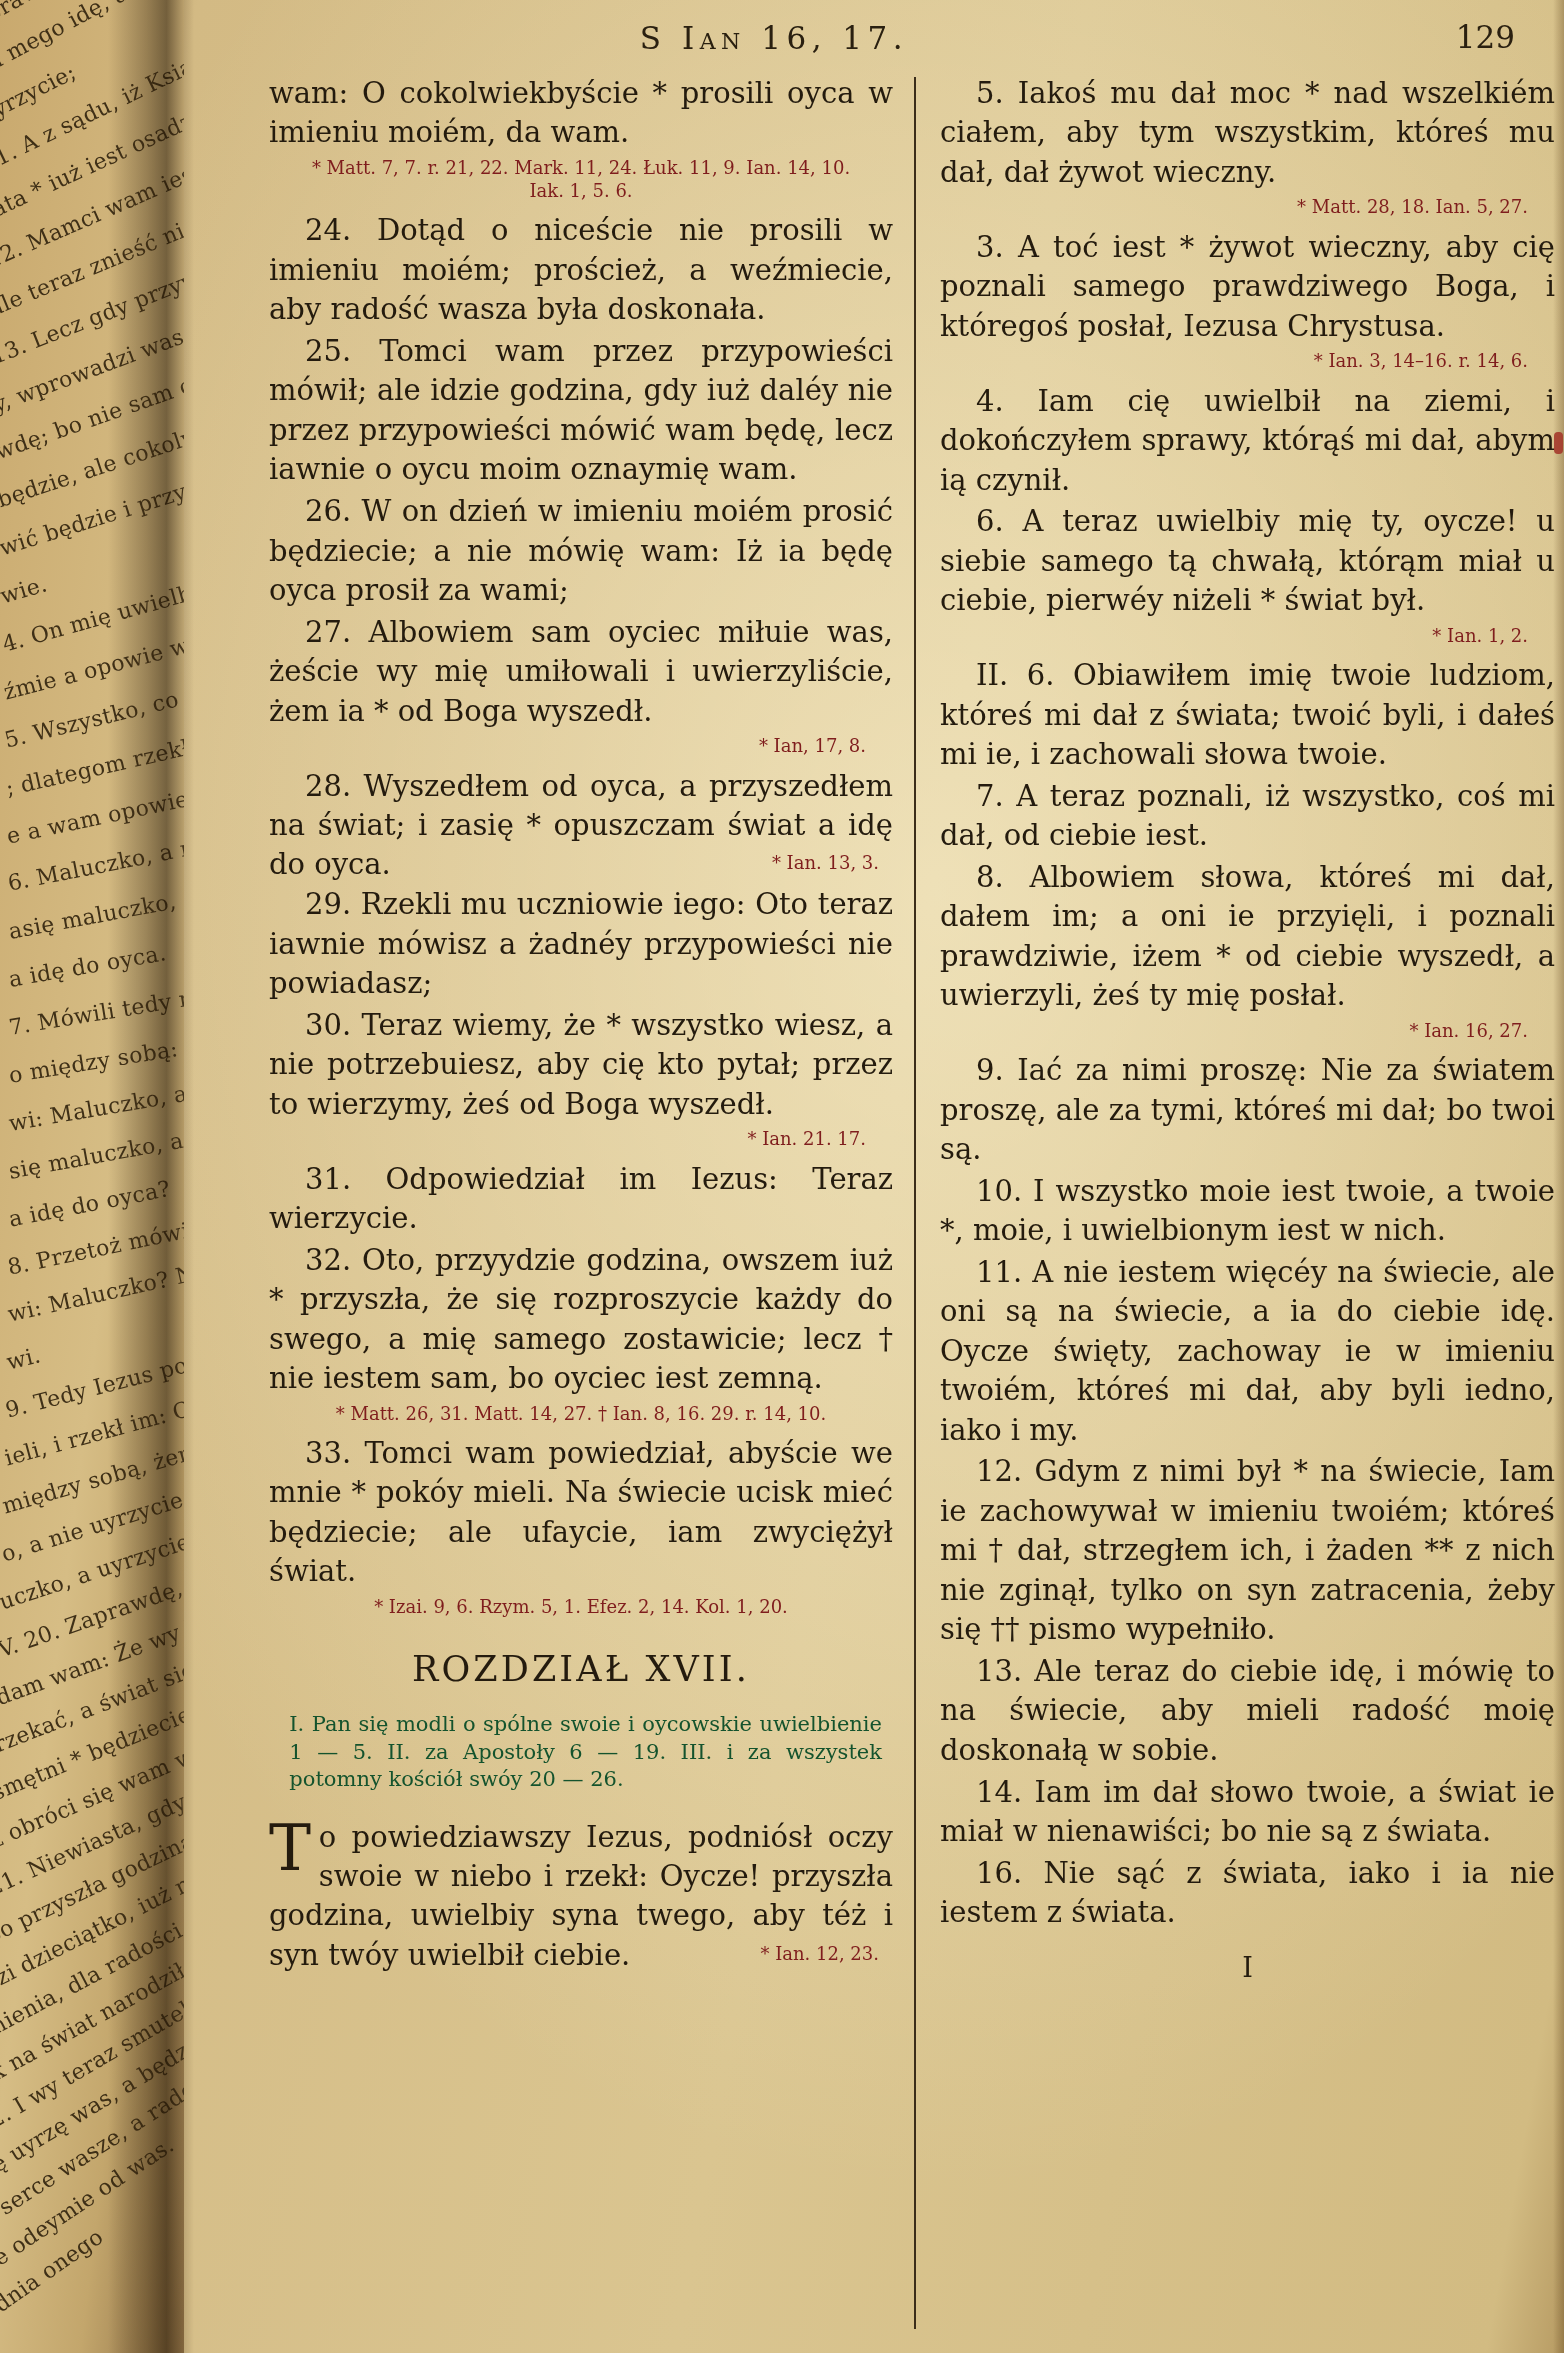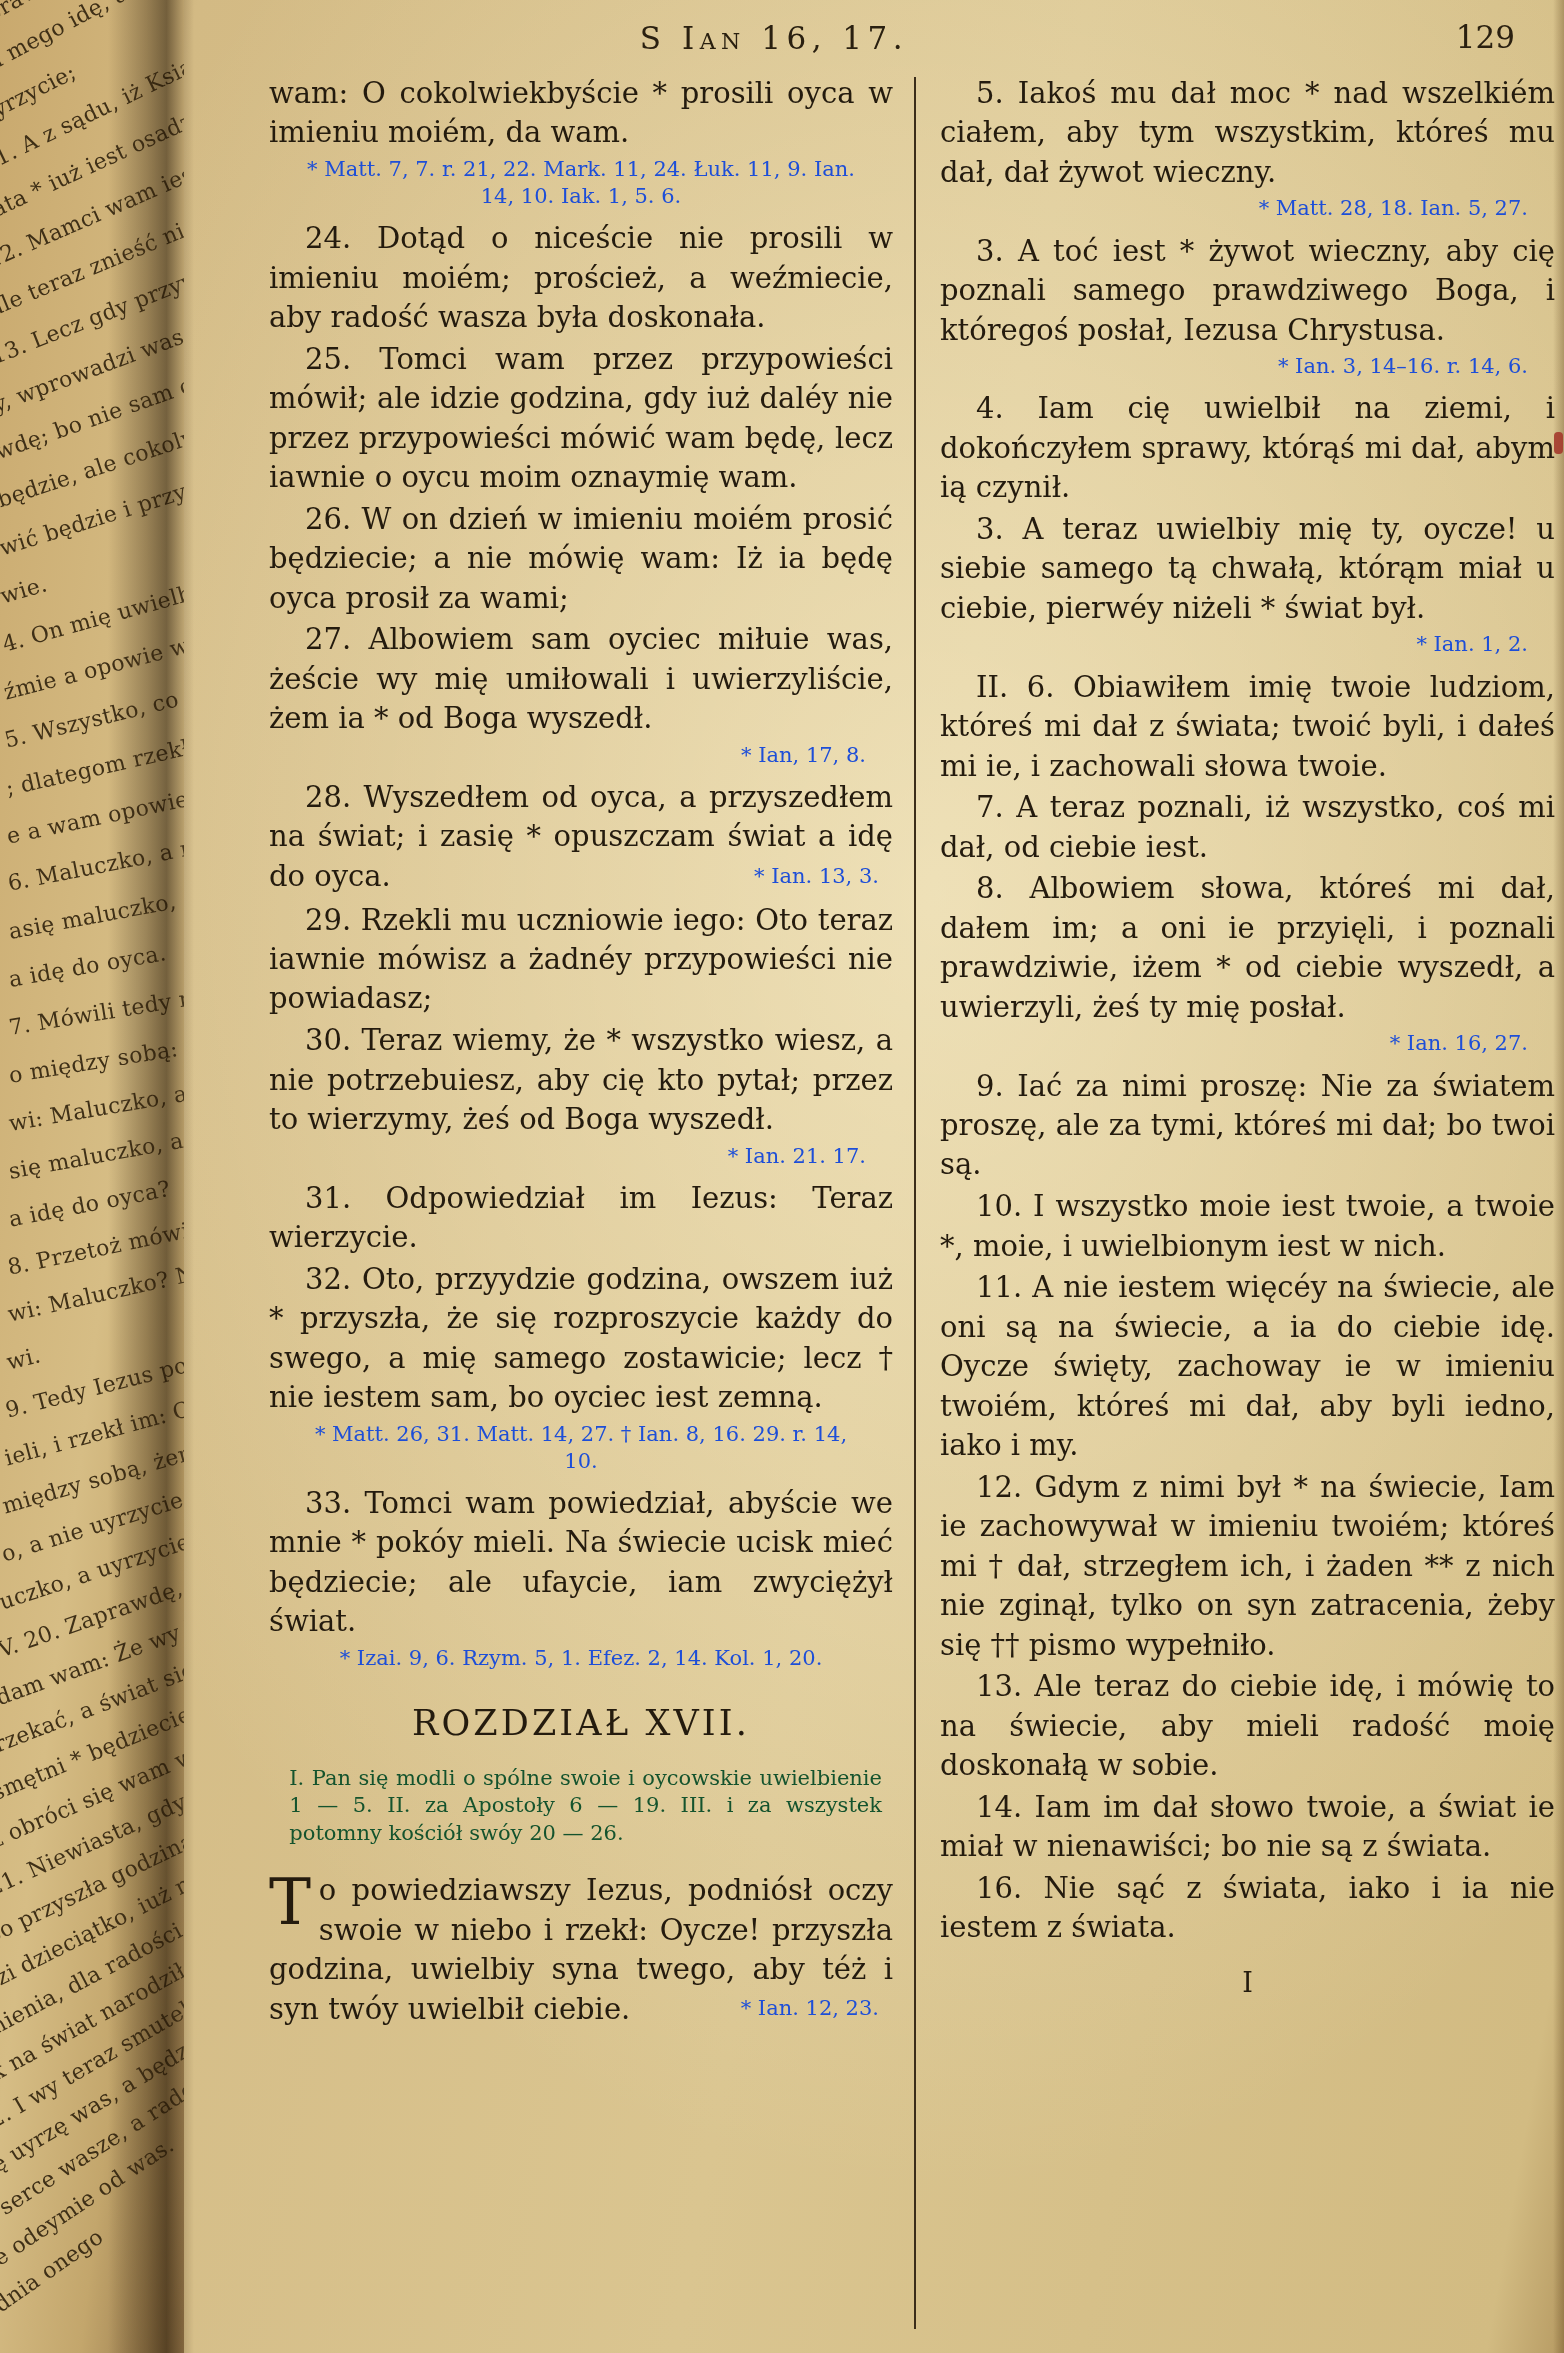"* Matt. 7, 7. r." .ref { color: #1d4ed8 -> #7f1d1d; font-size: 21px -> 18px }
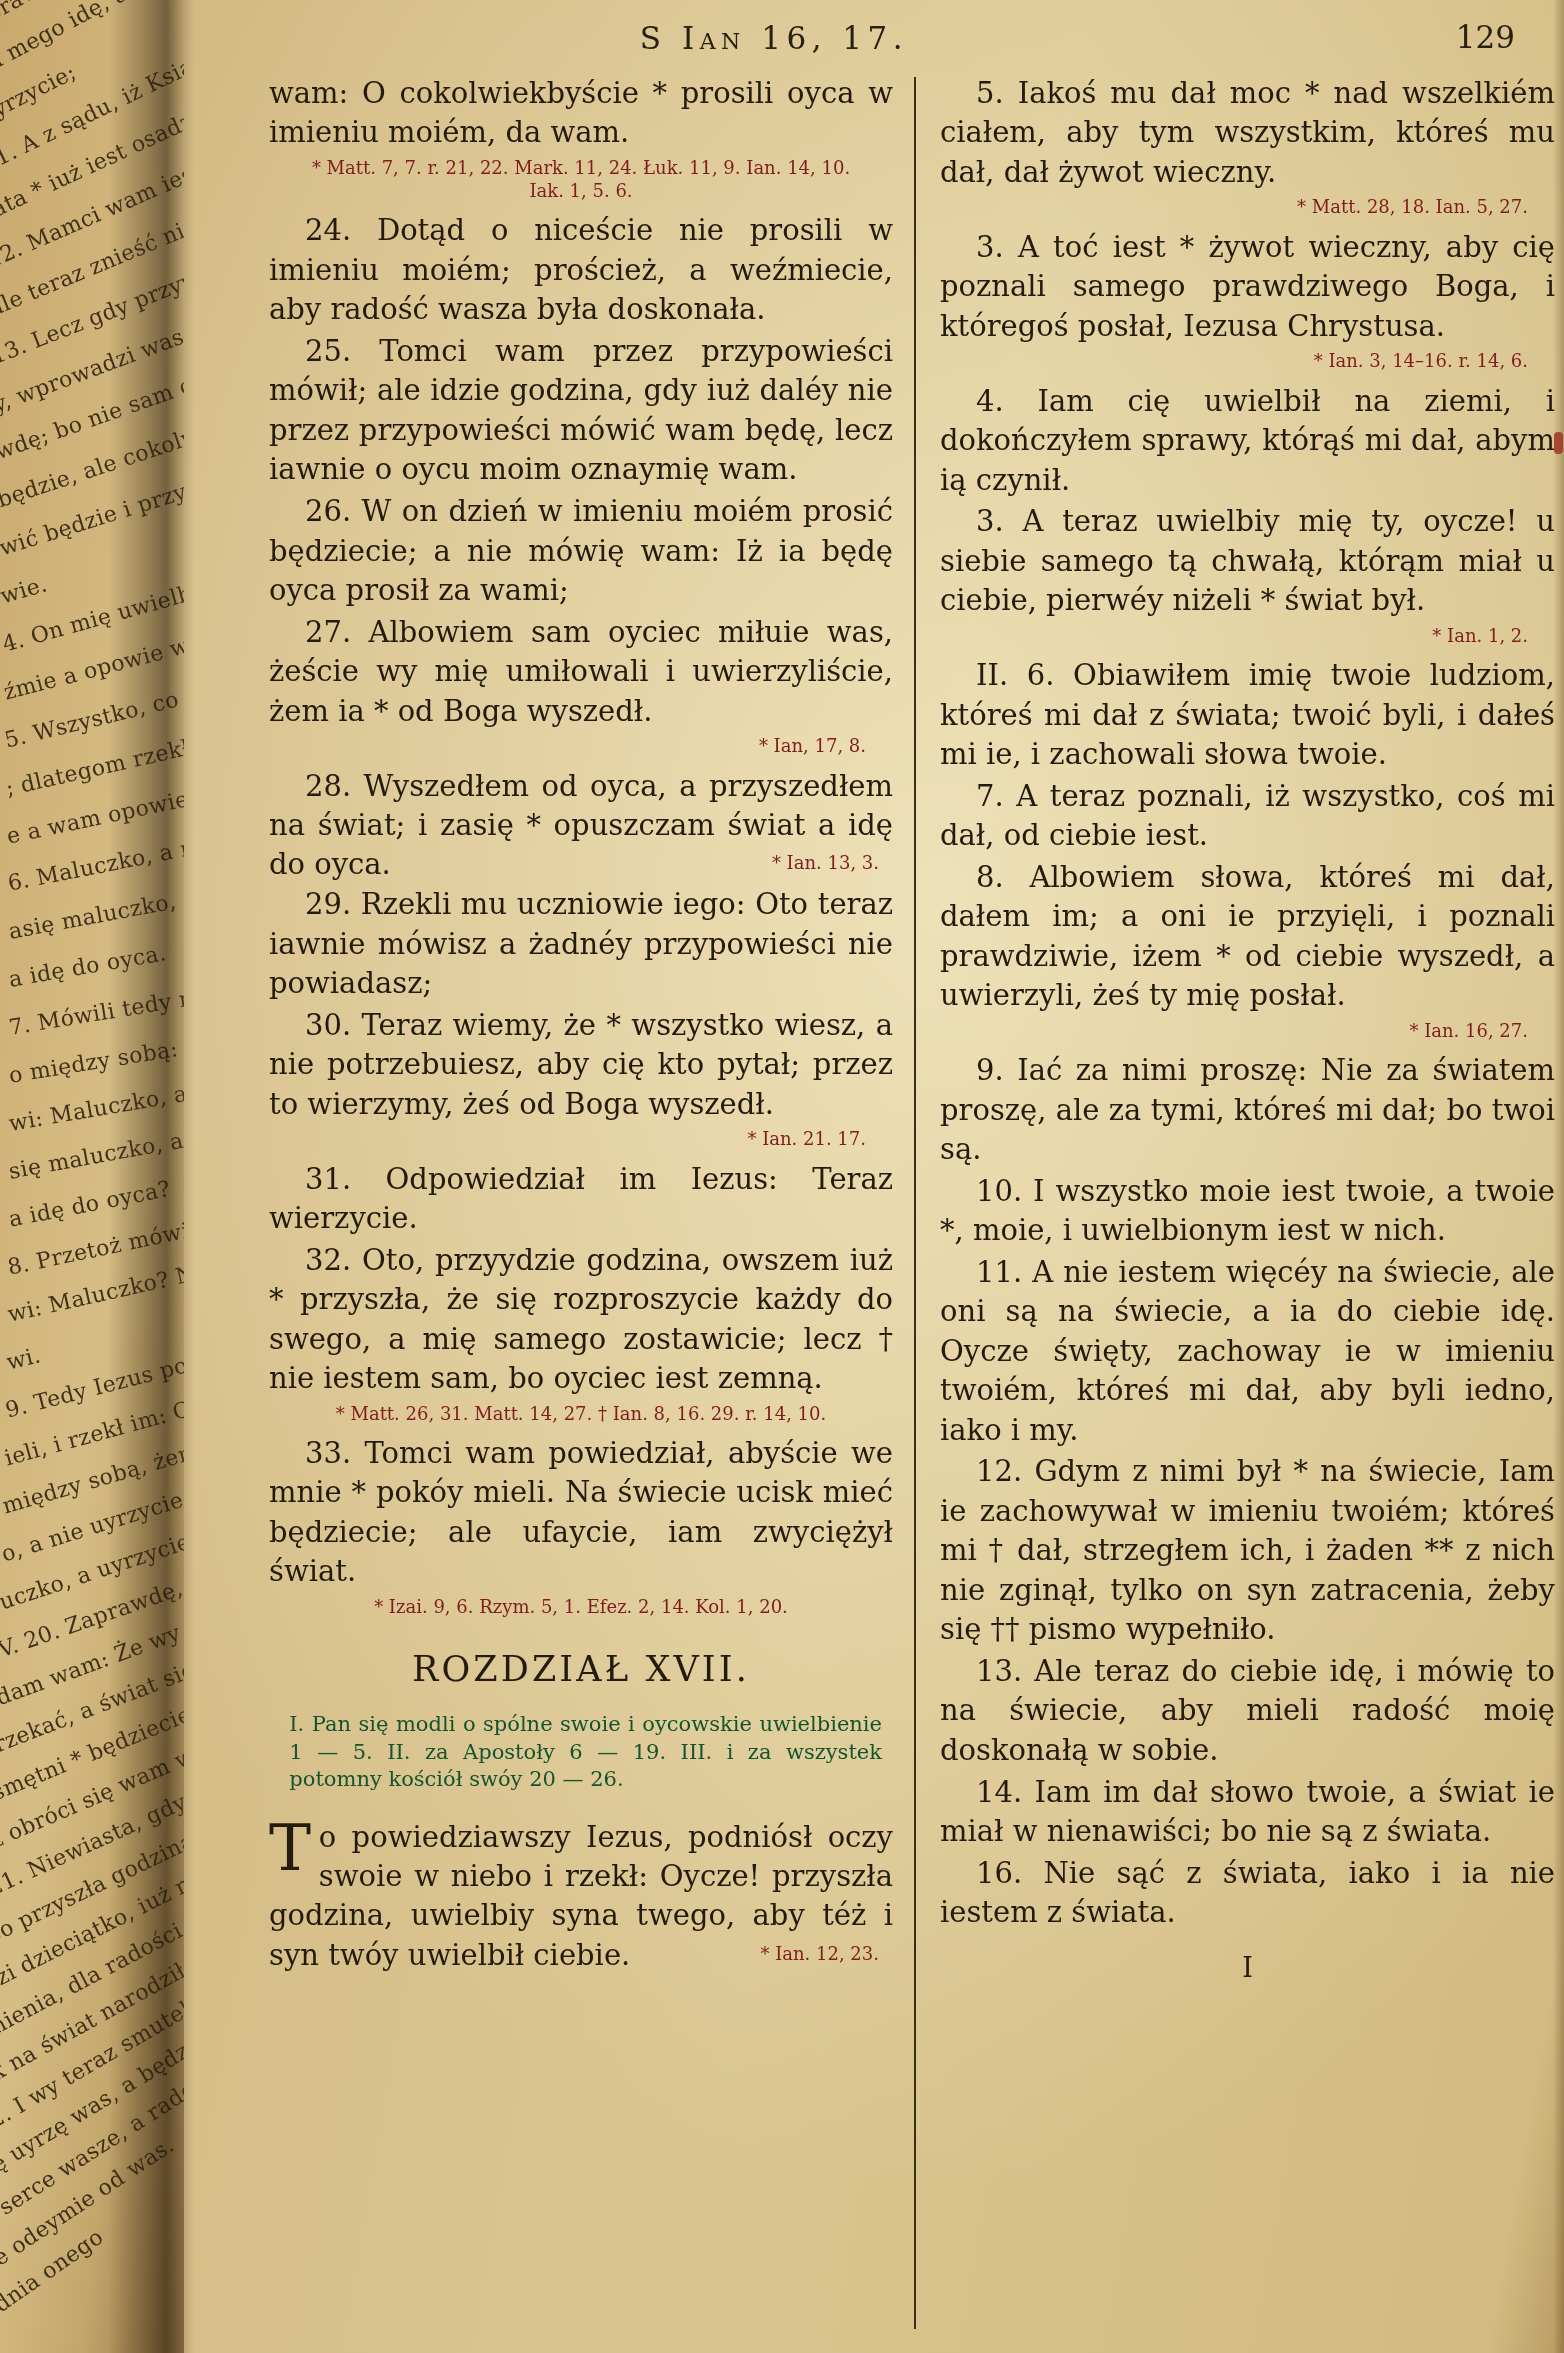"3. A teraz uwielbiy mię" p.verse { text: 3 -> 6 }
